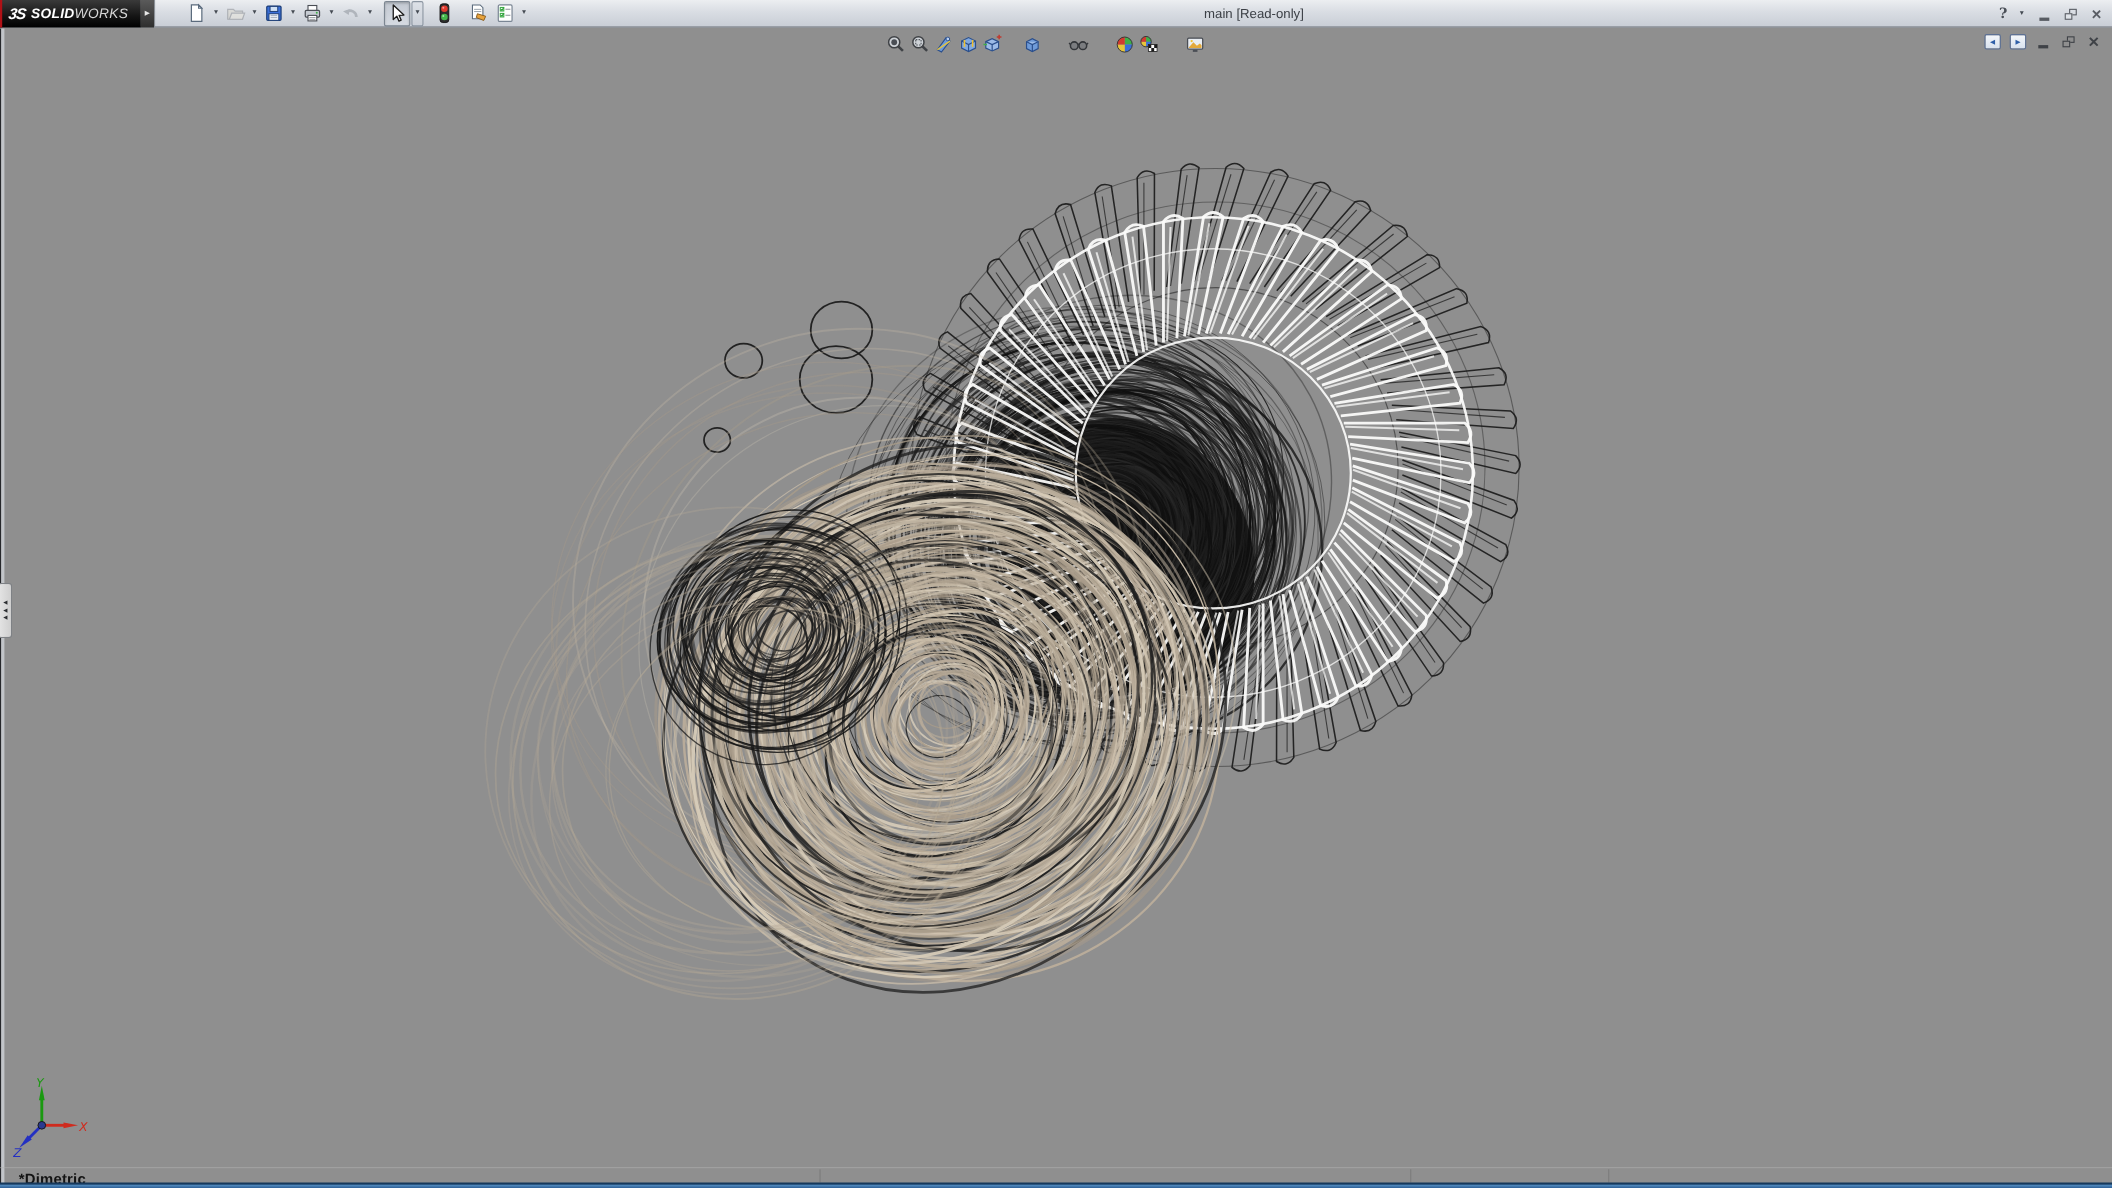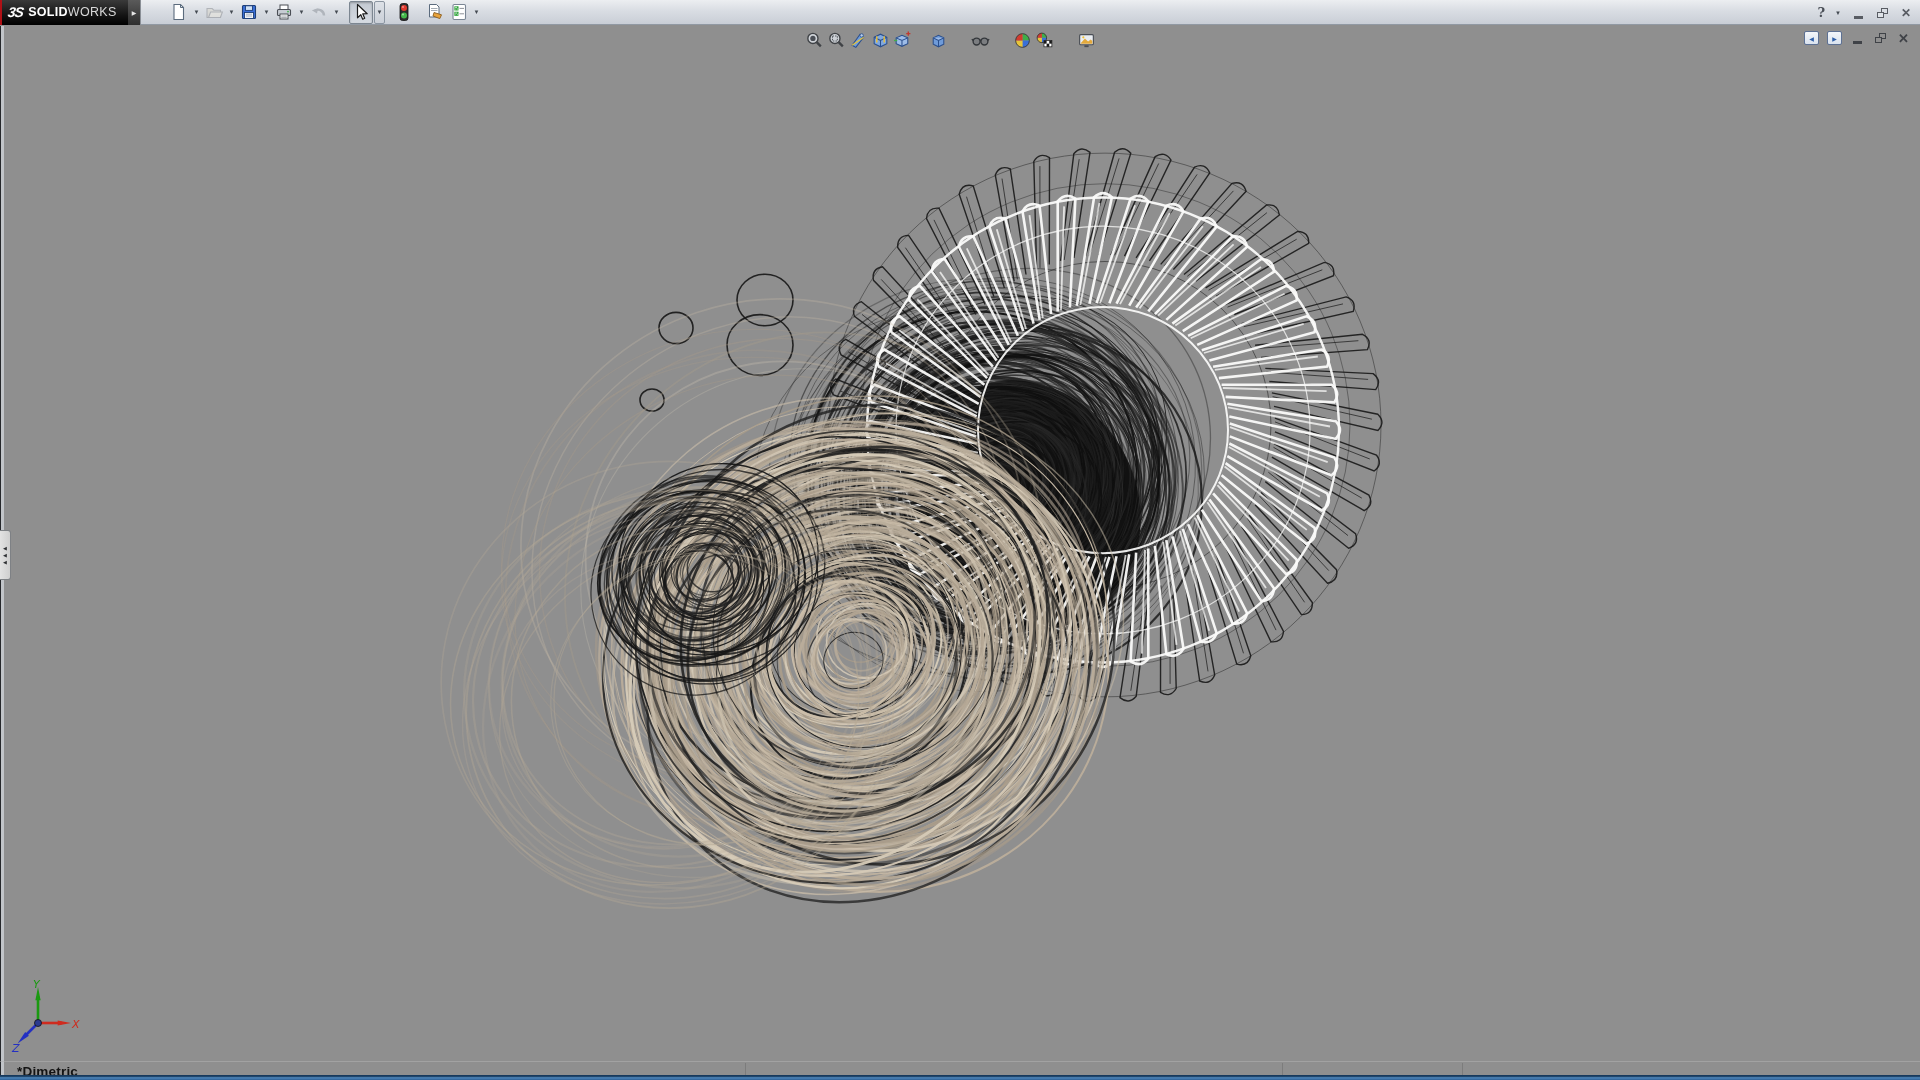"SOLIDWORKS" .brand-text { font-style: none -> italic }
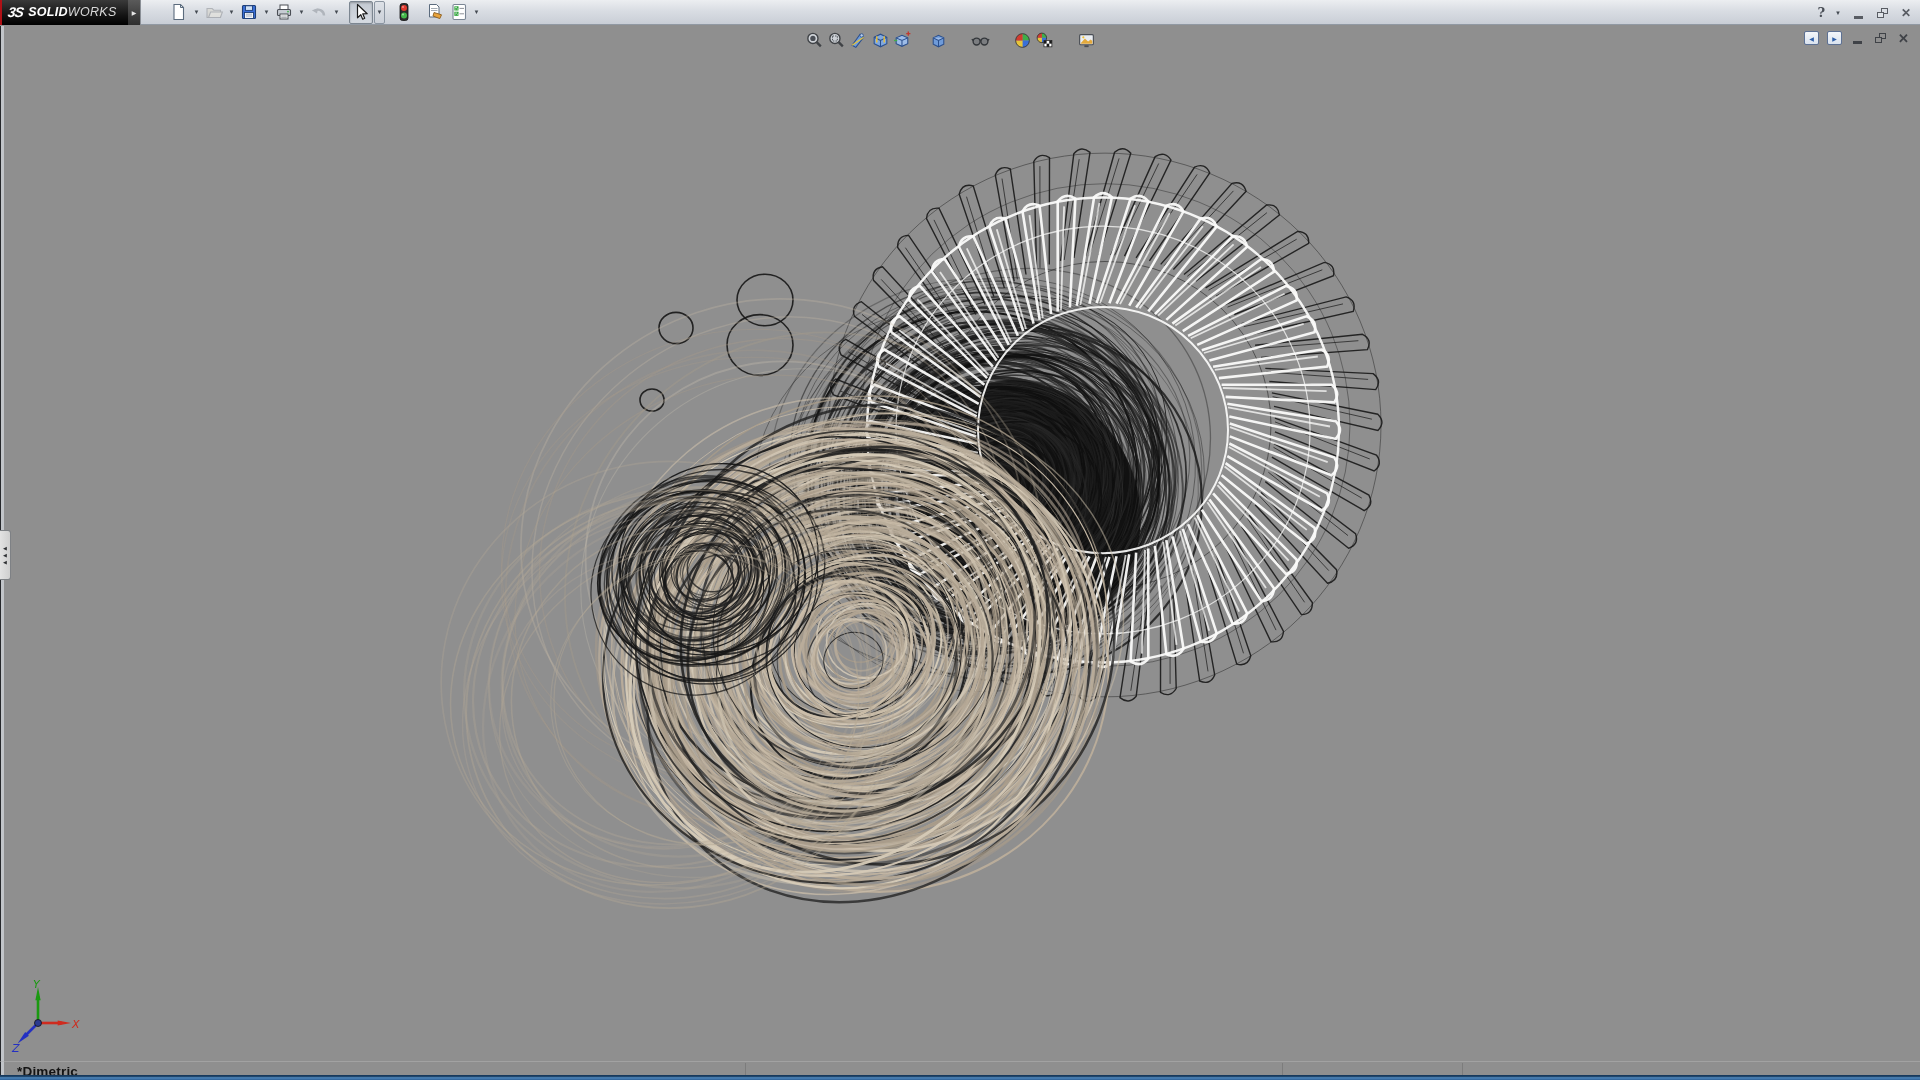"main [Read-only]" div.win-title { html: none -> <div>main [Read-only]</div> }
